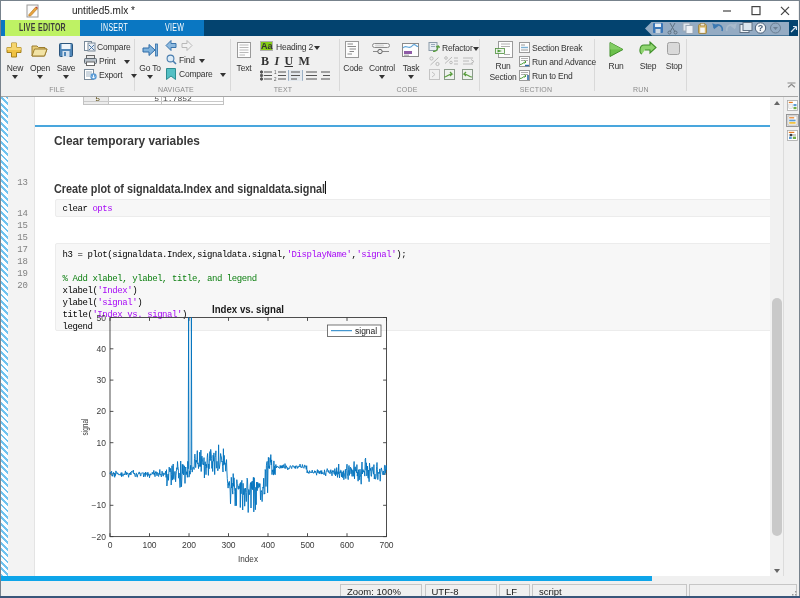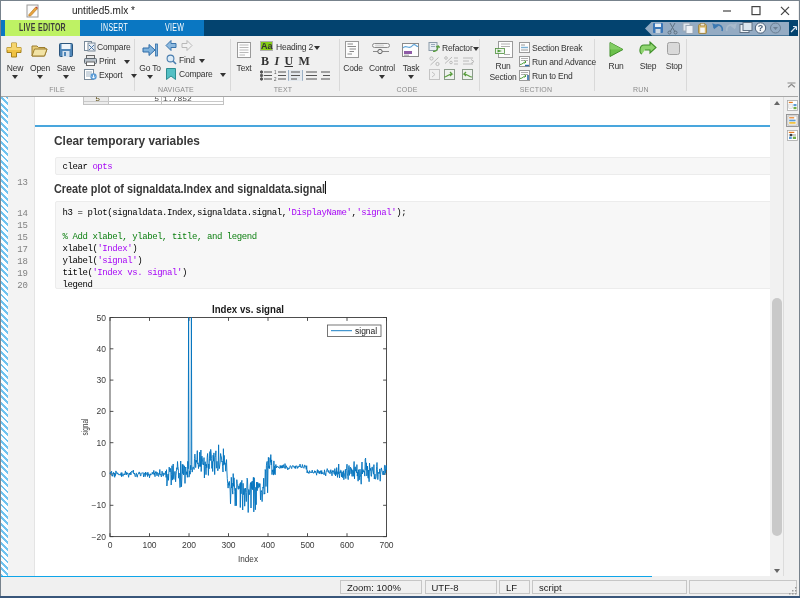"clear opts" .codeblock { margin-top: none -> 42px }
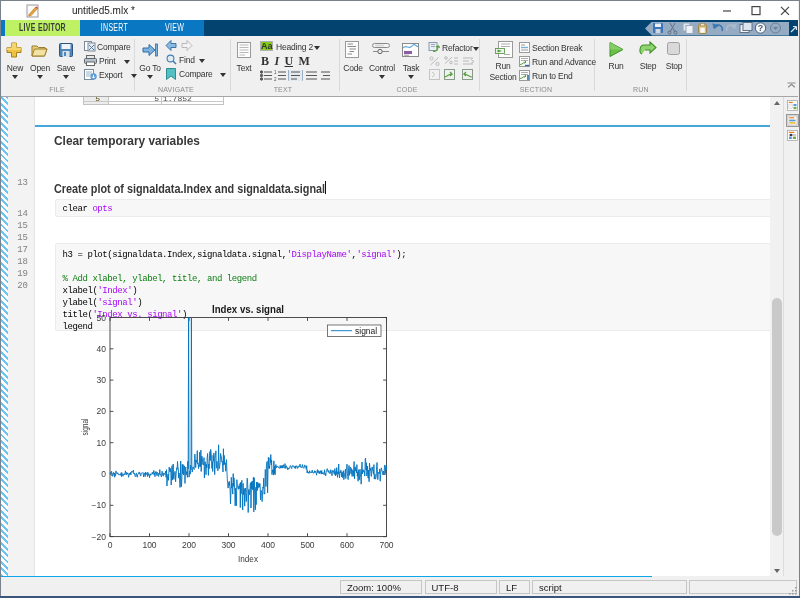"Zoom: 100%" #statusbar { border-top: 1px solid #0ea5e9 -> 5px solid #0ea5e9 }
